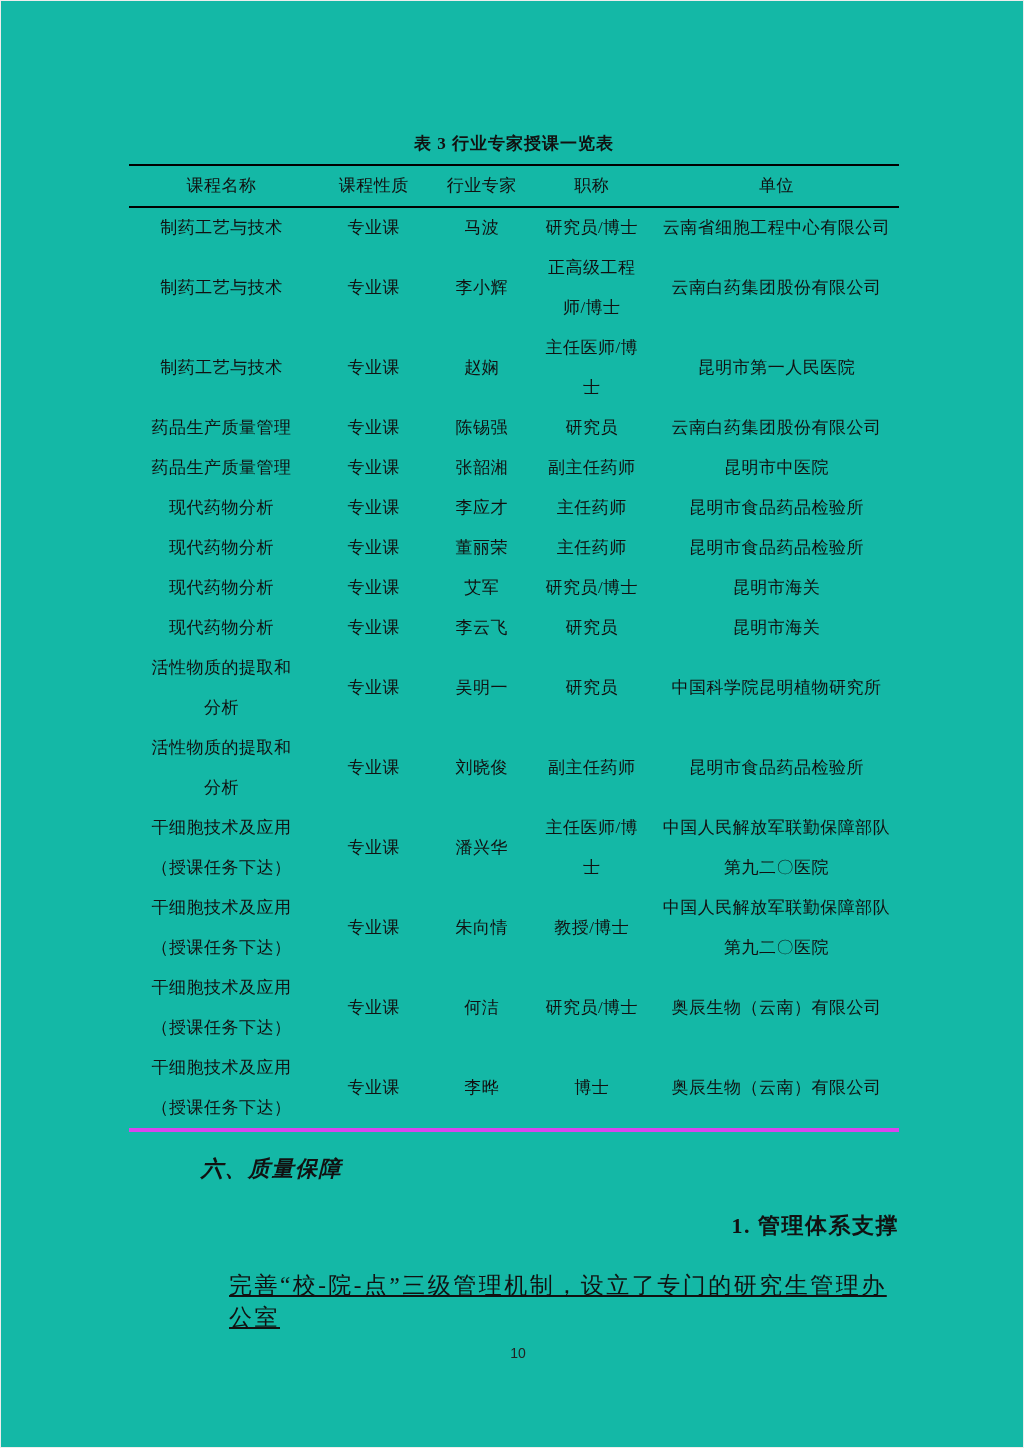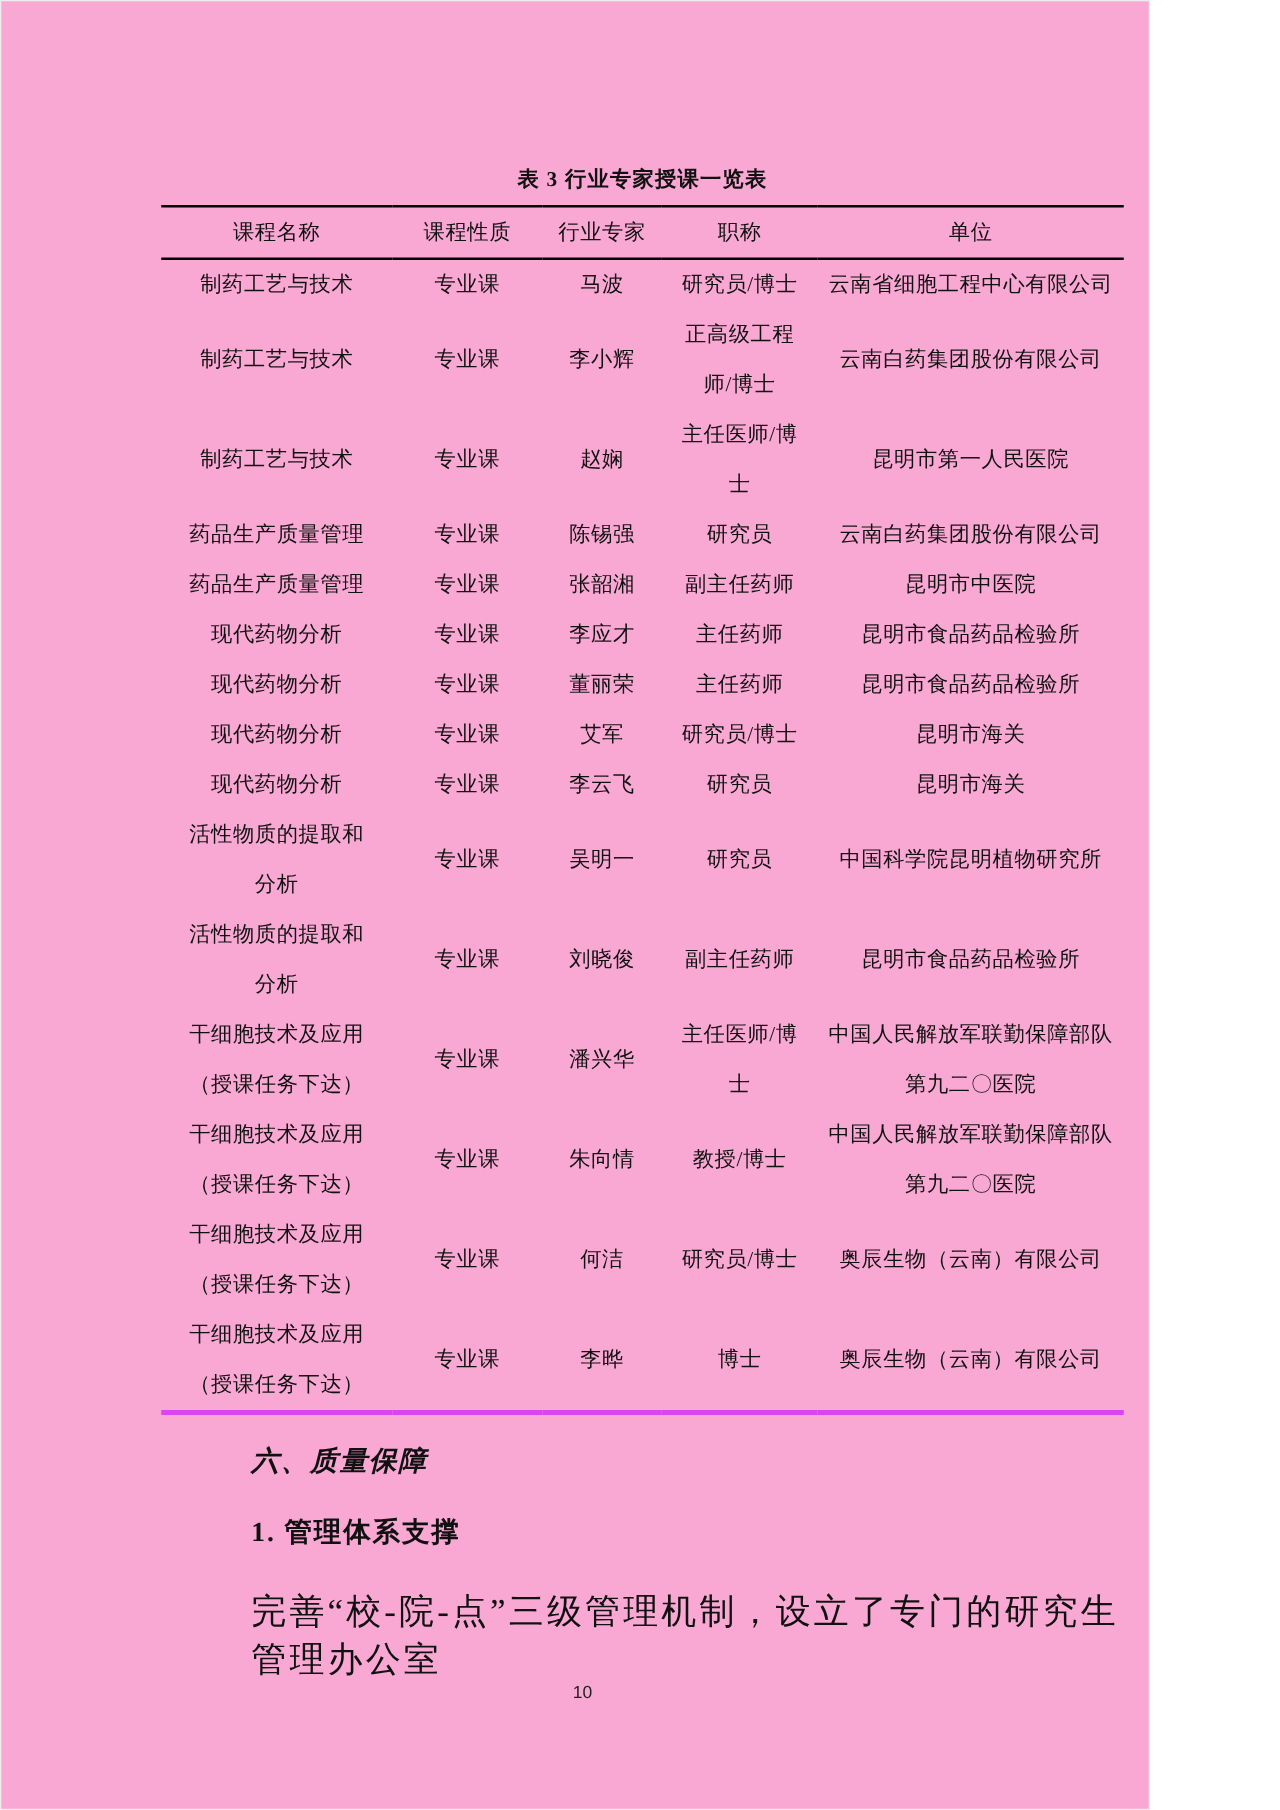"表 3 行业专家授课一览表" .page { background: #f9a8d4 -> #14b8a6; width: 920px -> 1024px }
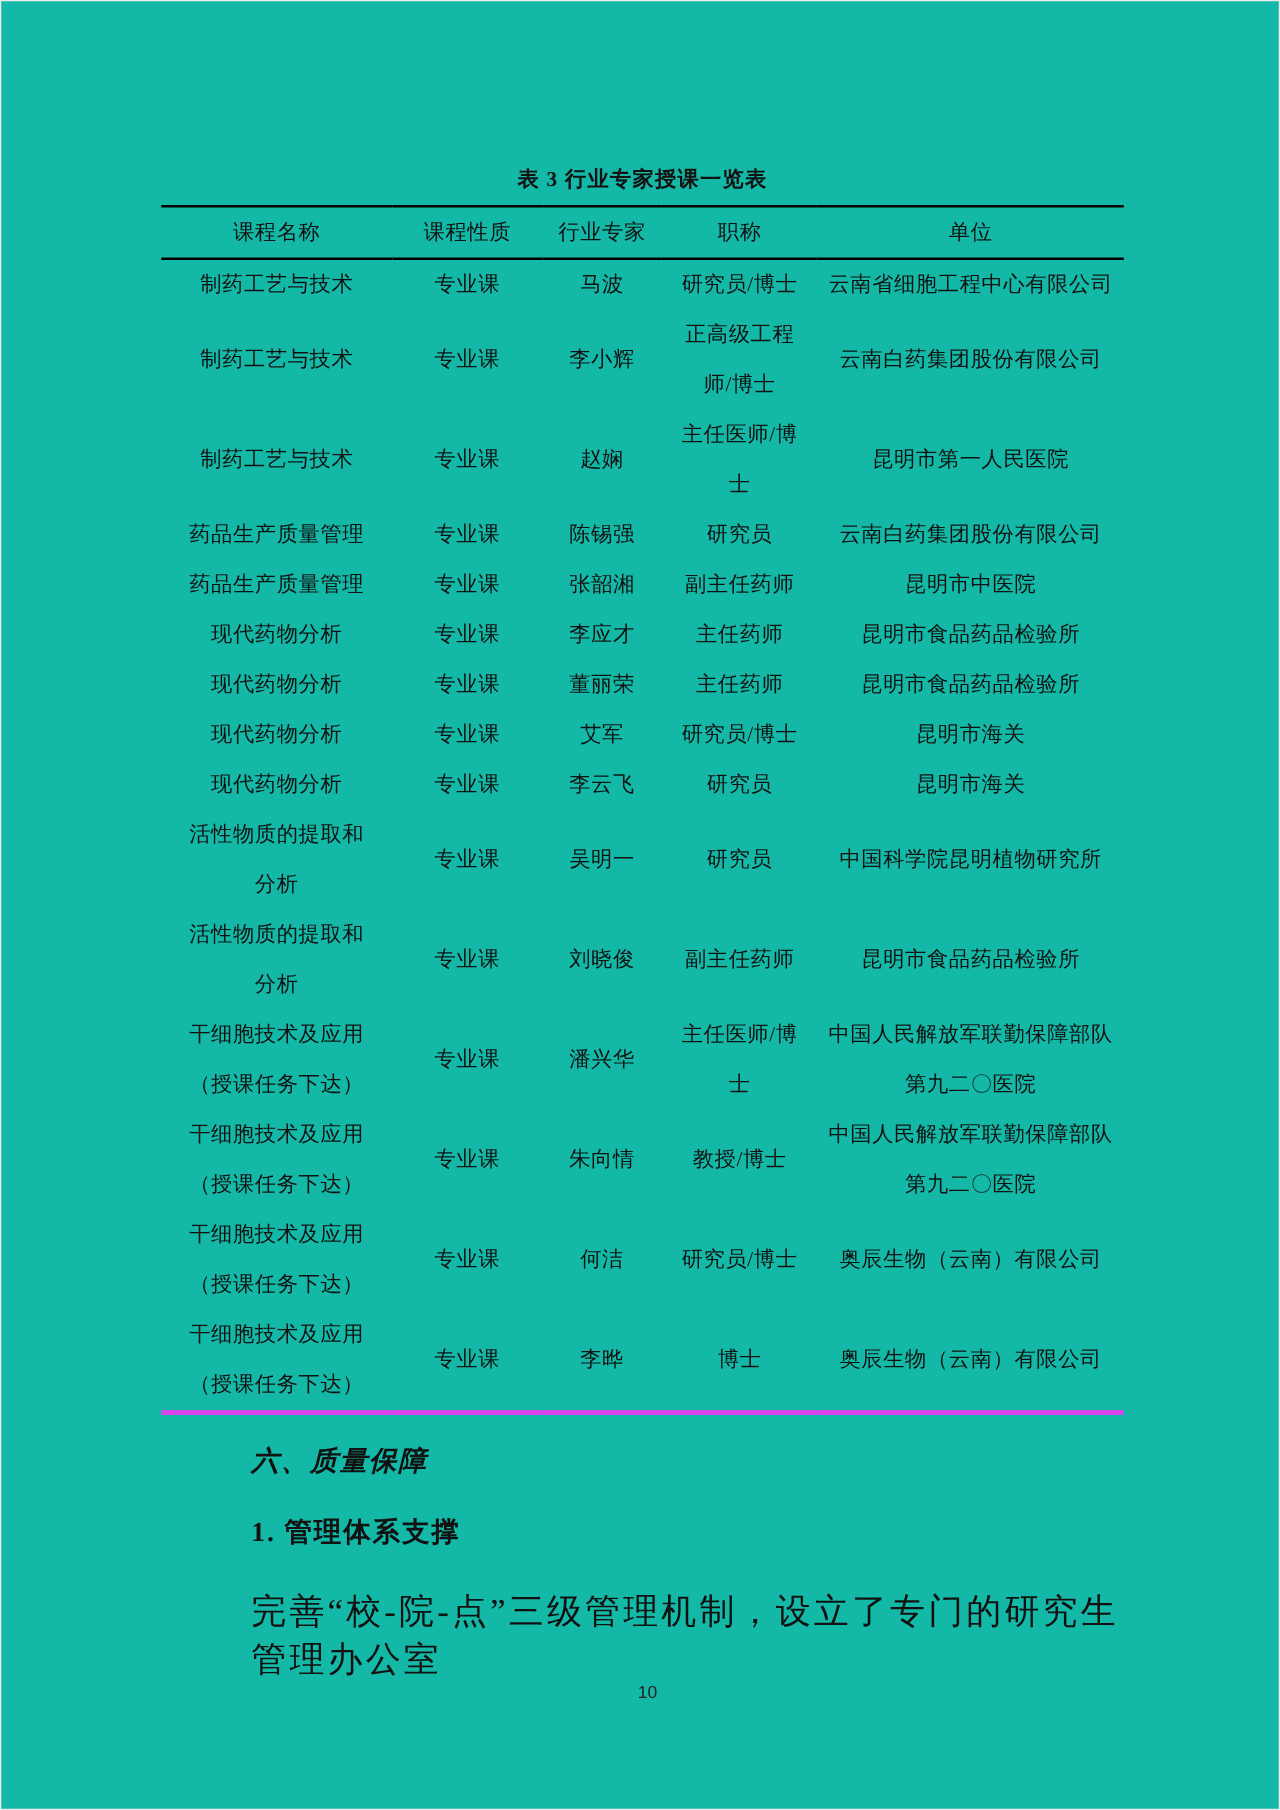"1. 管理体系支撑" .sub-heading { text-align: none -> right }
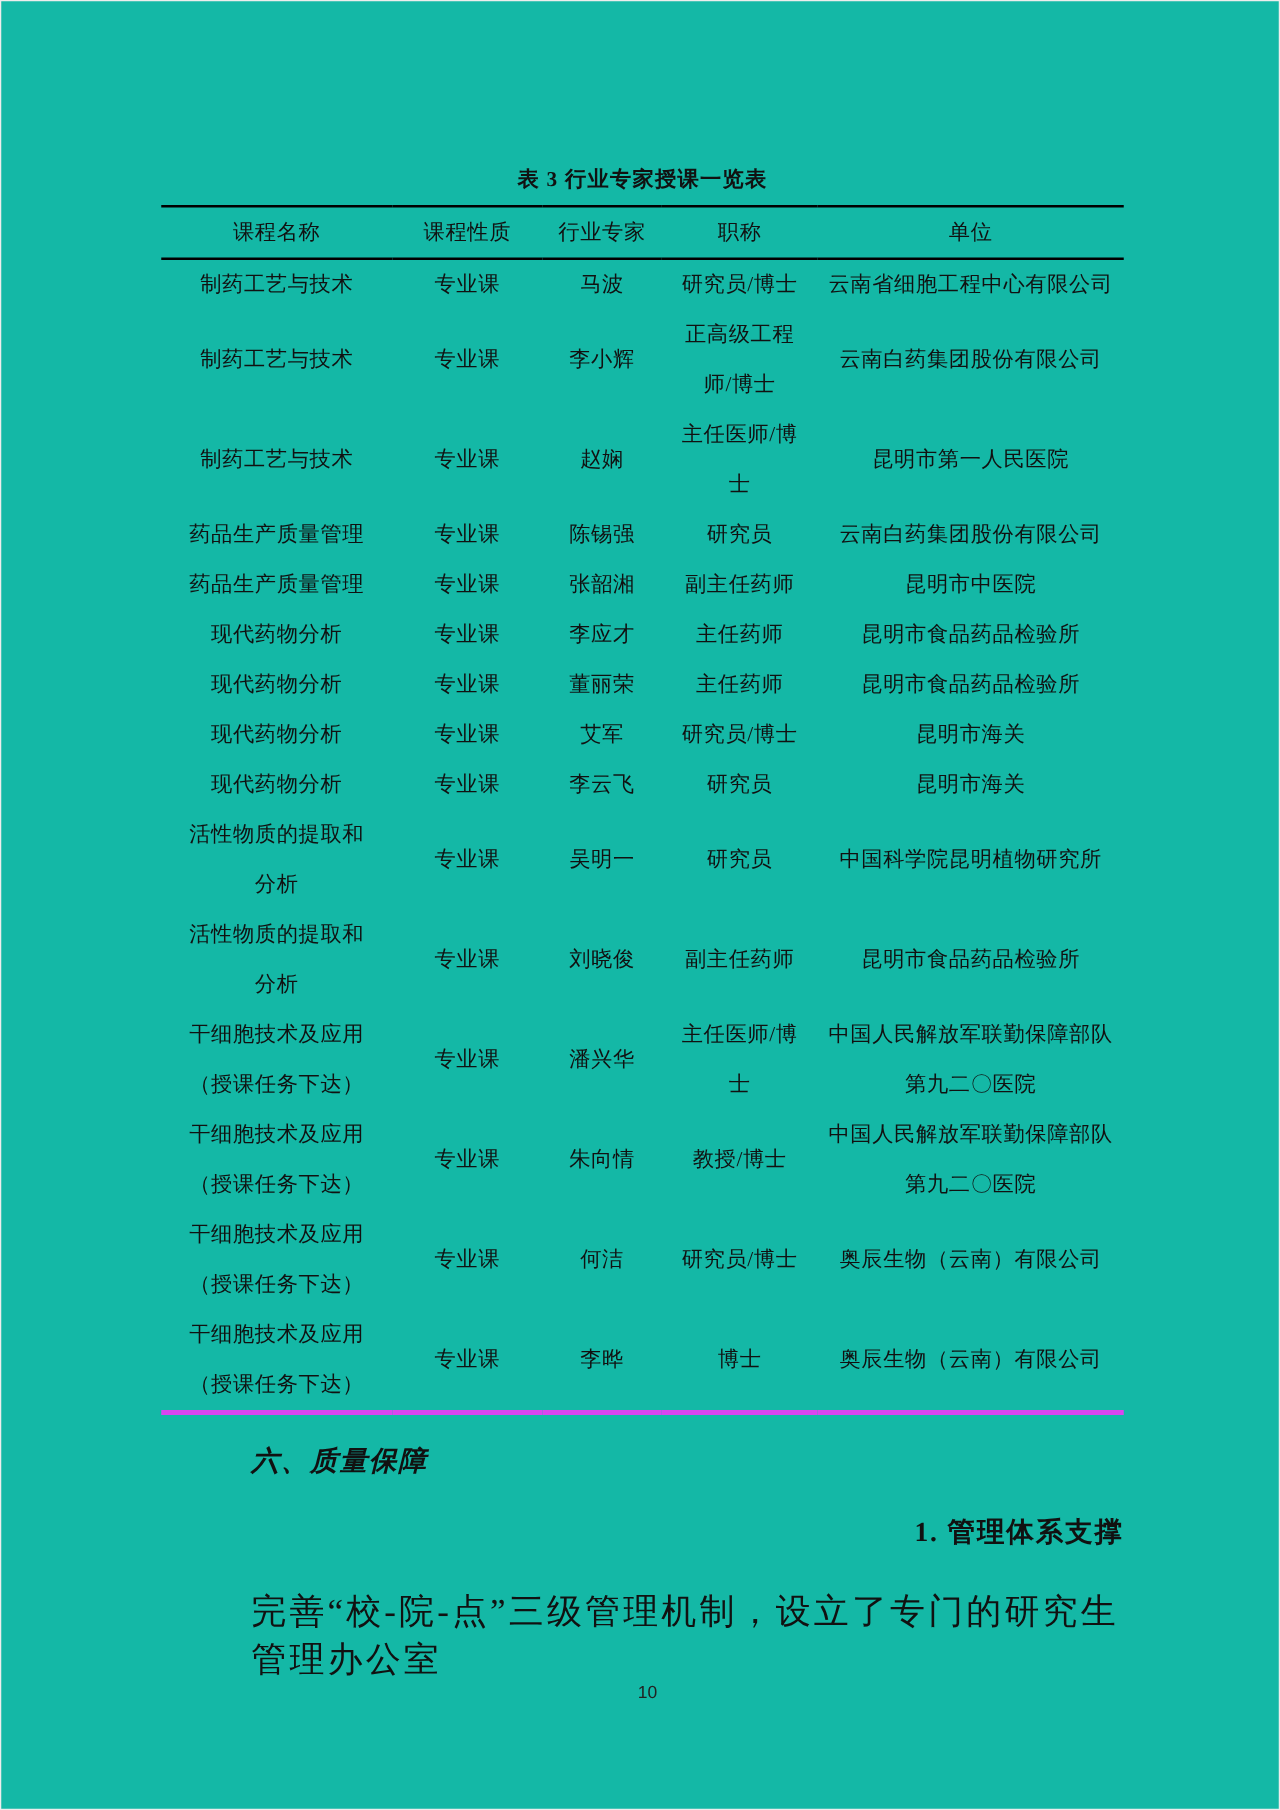"完善“校-院-点”三级管理机制，设立了专门的研究生管理办公室" .body-paragraph { font-size: 28px -> 23px; margin: 29px 0 0 72px -> 29px 0 0 100px; text-decoration: none -> underline }
